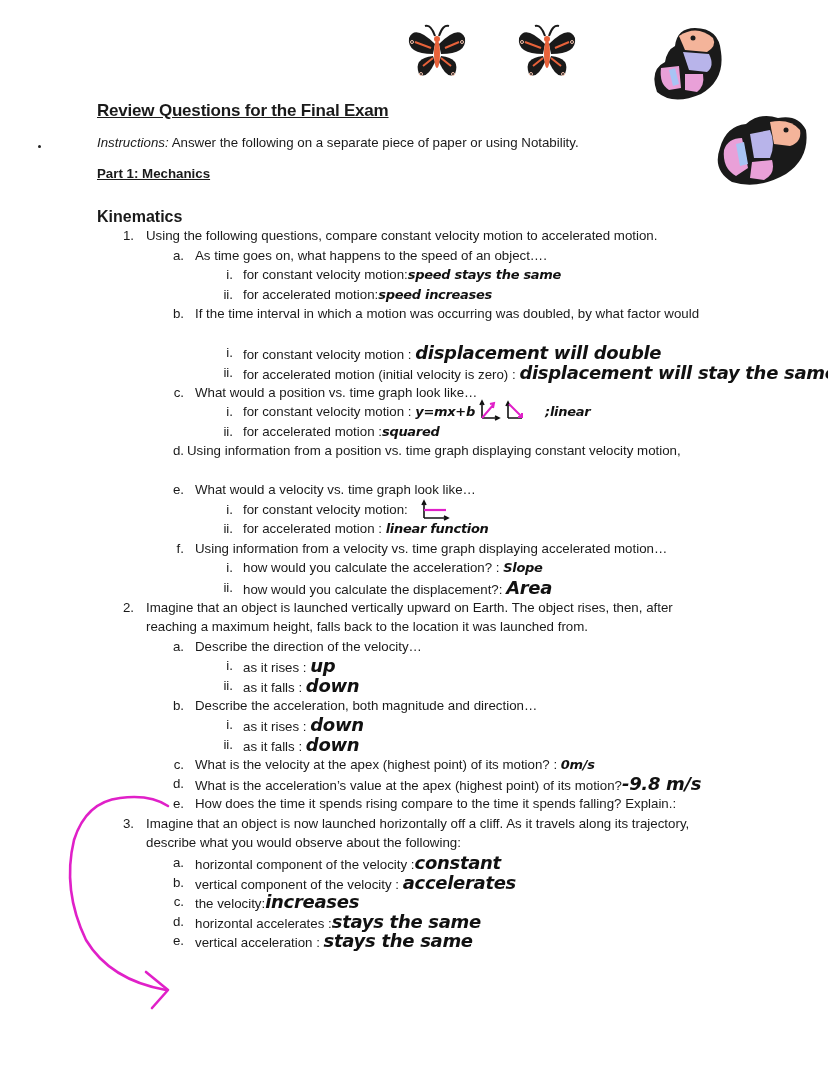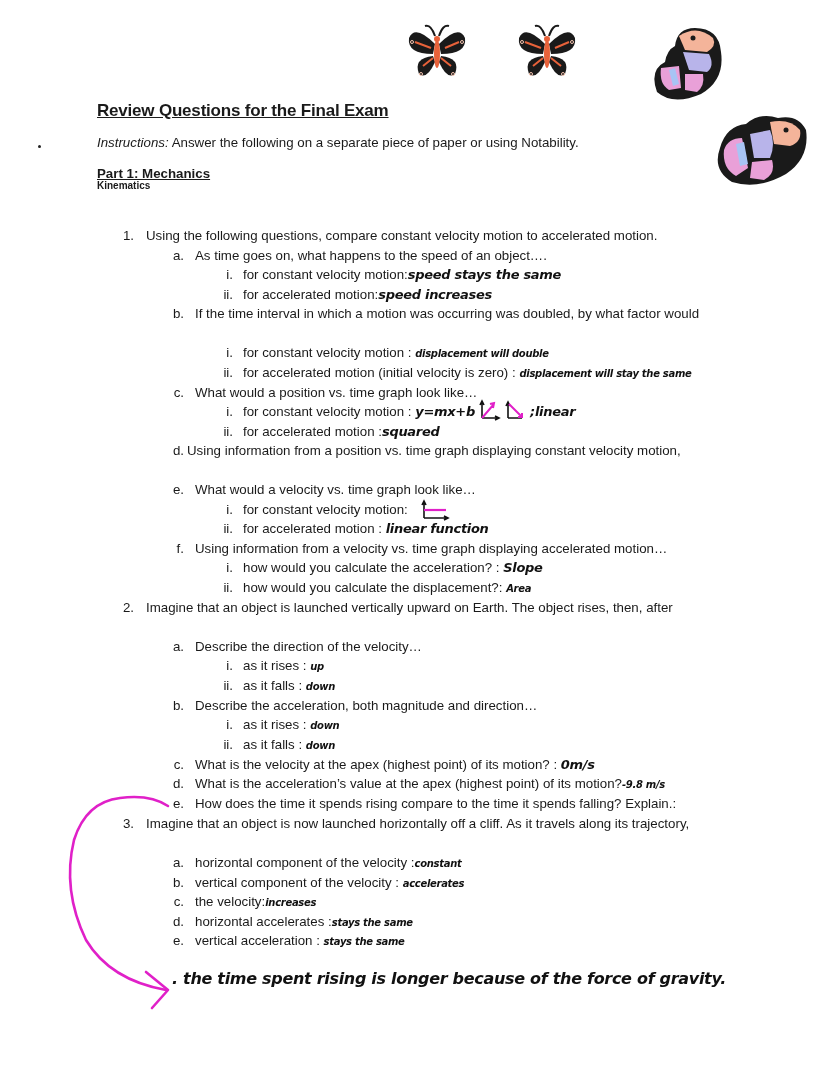"Kinematics" .section { font-size: 10px -> 16px; top: 180px -> 208px }
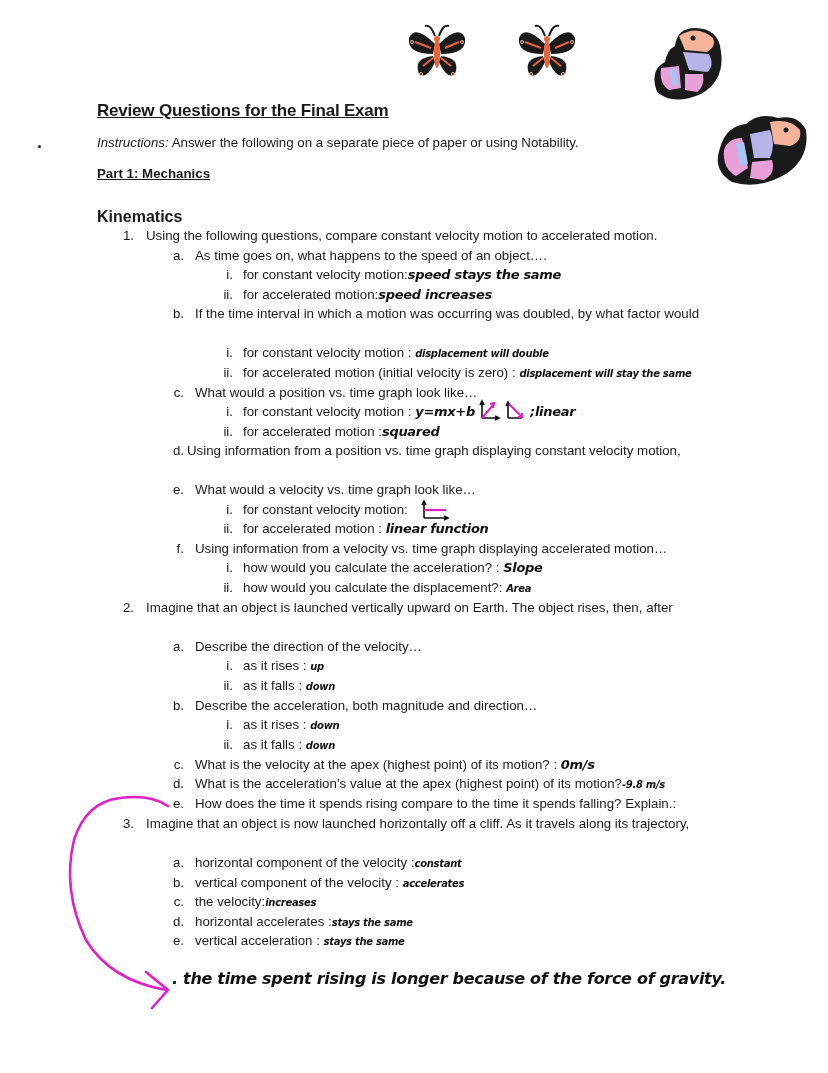"displacement will double" .hand.big { font-size: 10px -> 18px }
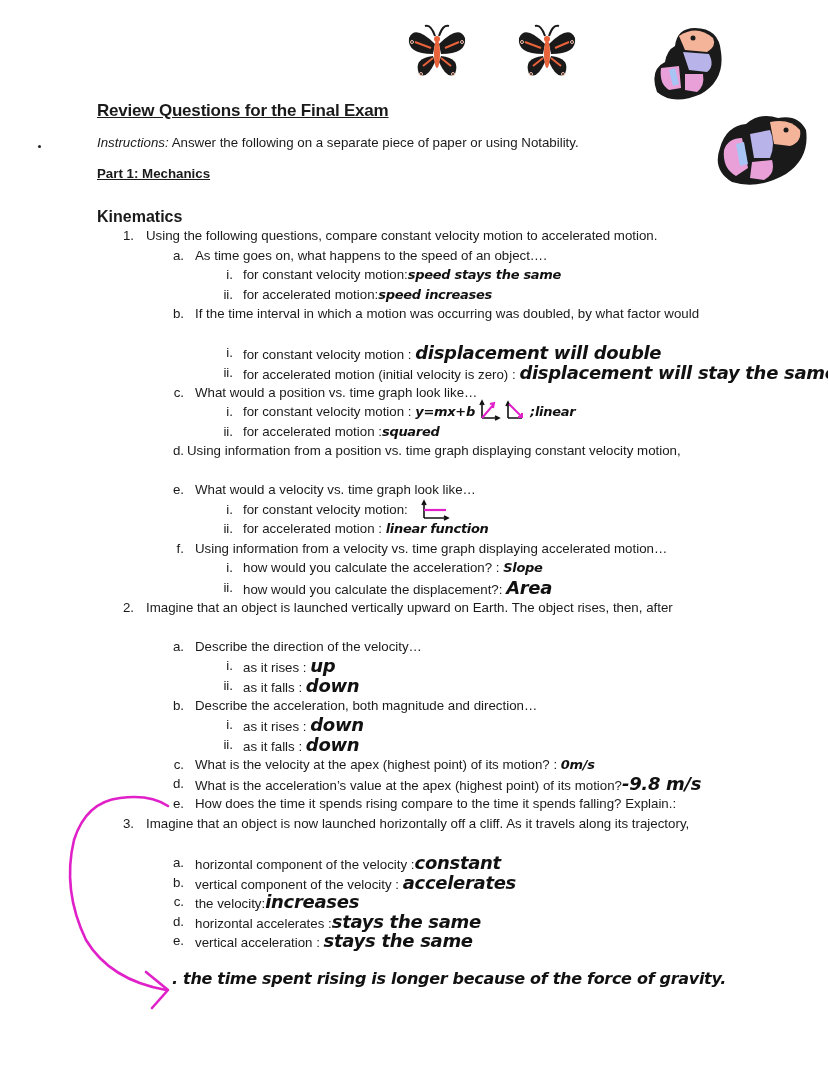";linear" span.hand { left: 530px -> 545px }
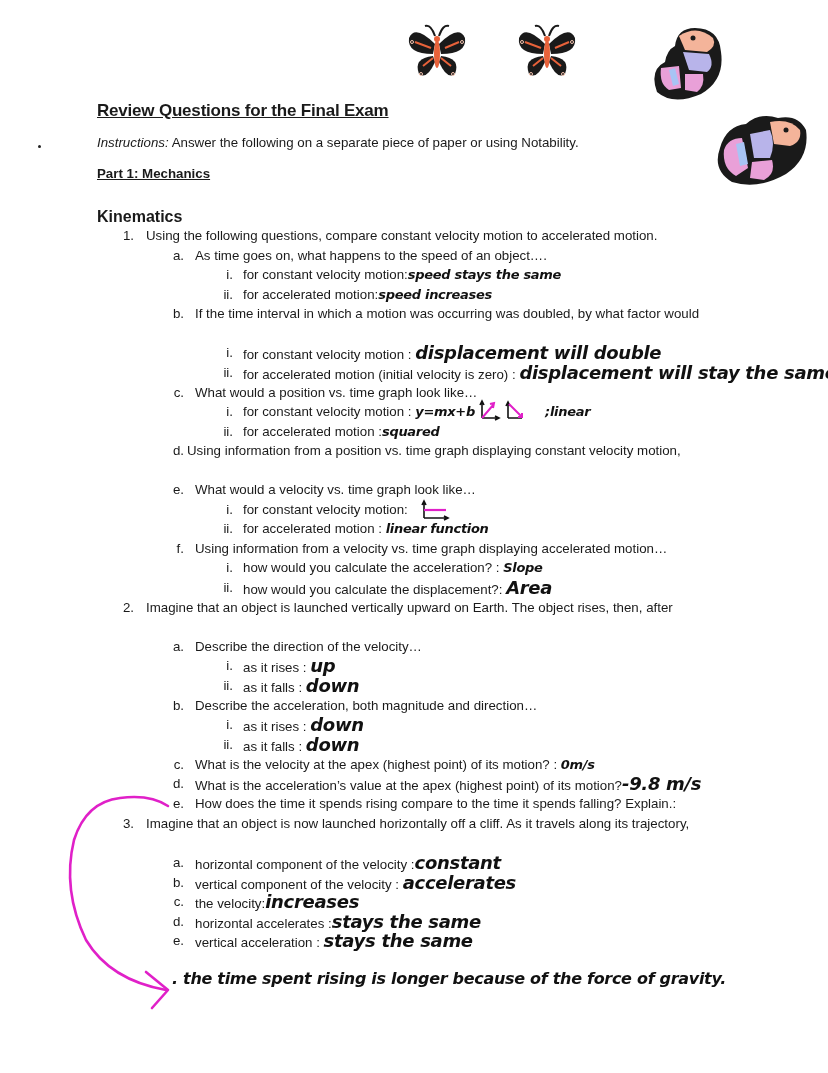"reaching a maximum height, falls" div.line { html: none -> <div>reaching a maximum height, falls back to the location it was launched from.</div> }
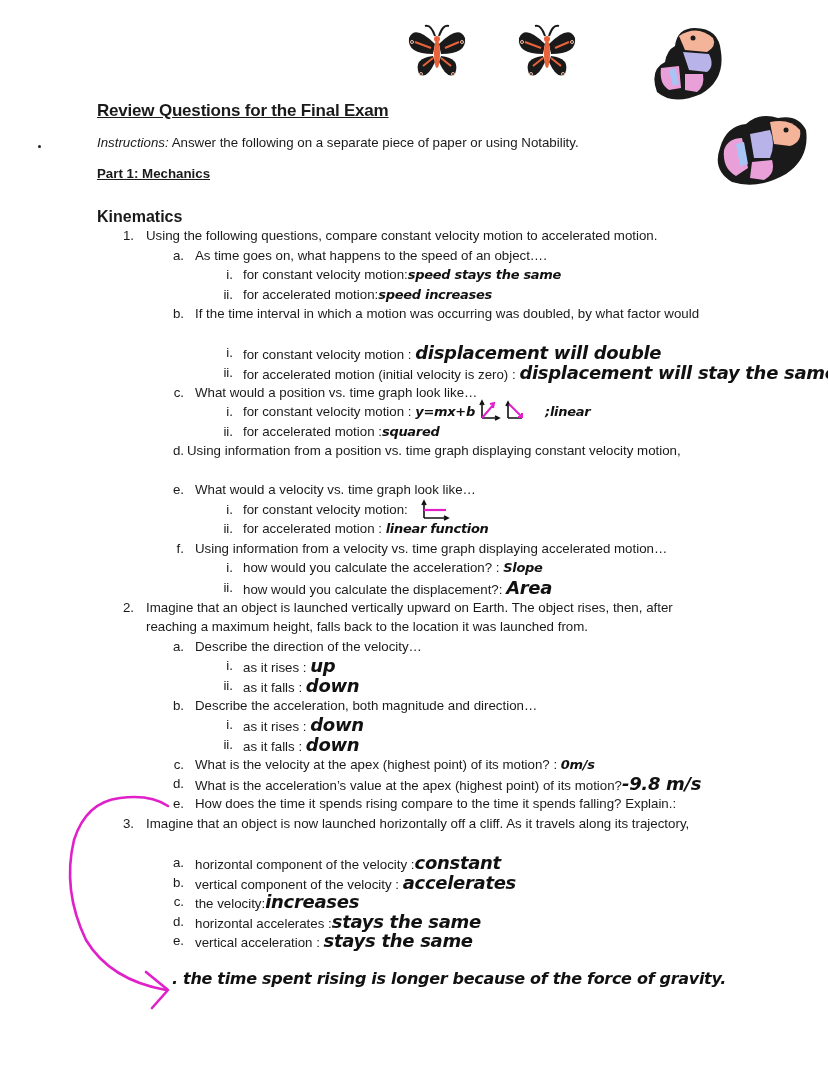"describe what you would observe" div.line { html: none -> <div>describe what you would observe about the following:</div> }
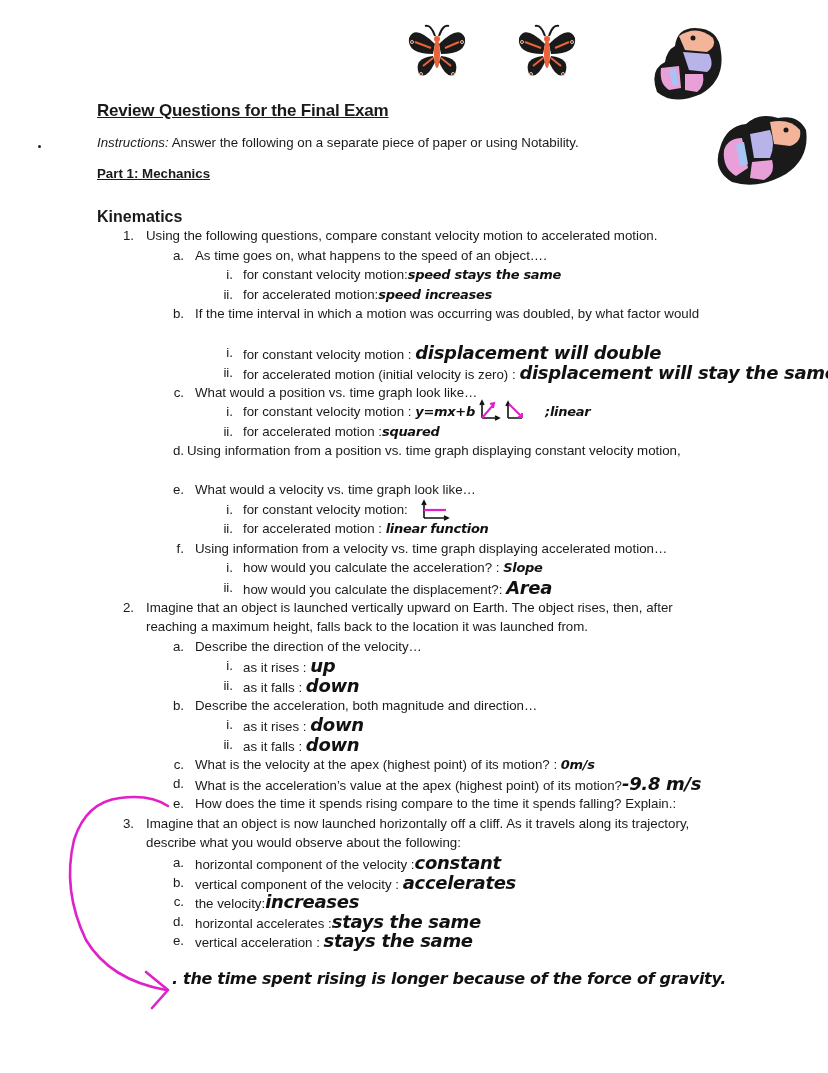". the time spent rising" div.pink-note { html: <div>. the time spent rising is longer because of the force of gravity.</div> -> none }
